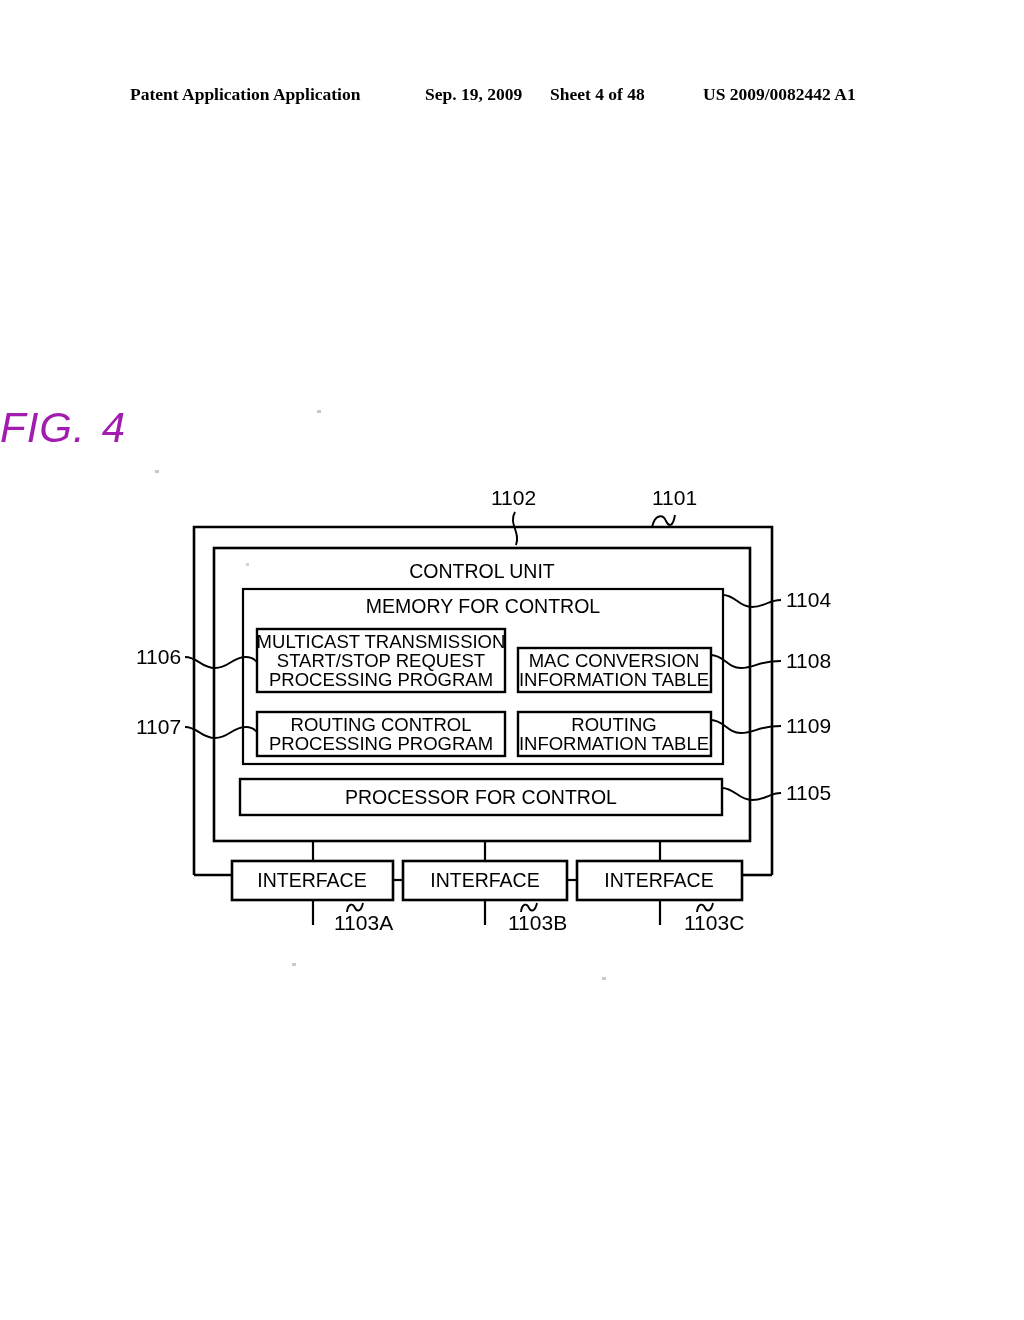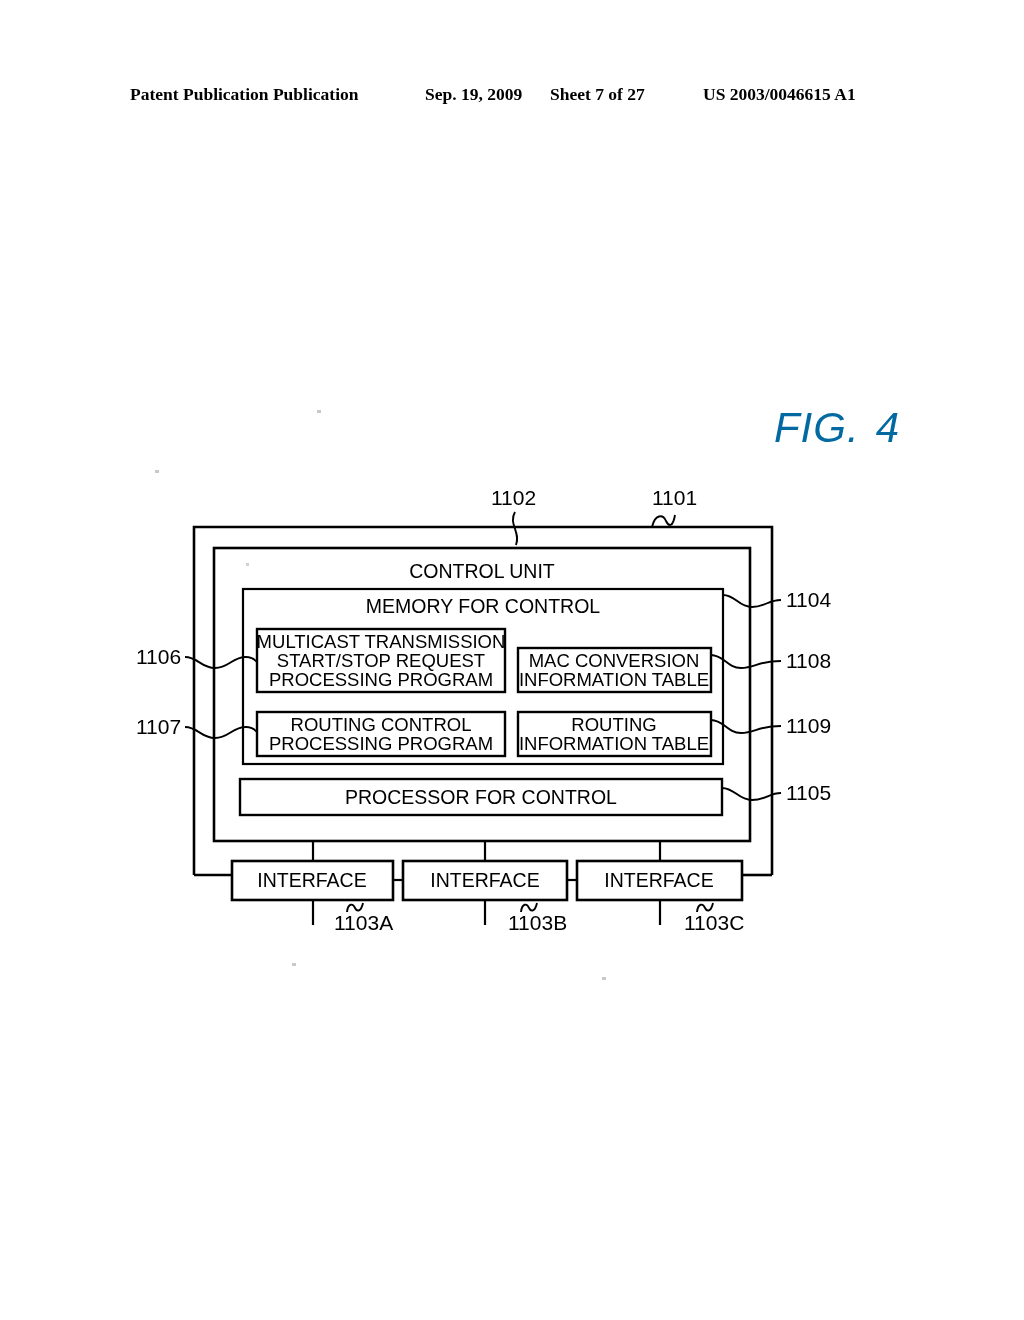"Patent Publication Publication" span.hdr-pub { text: Publication Publication -> Application Application }
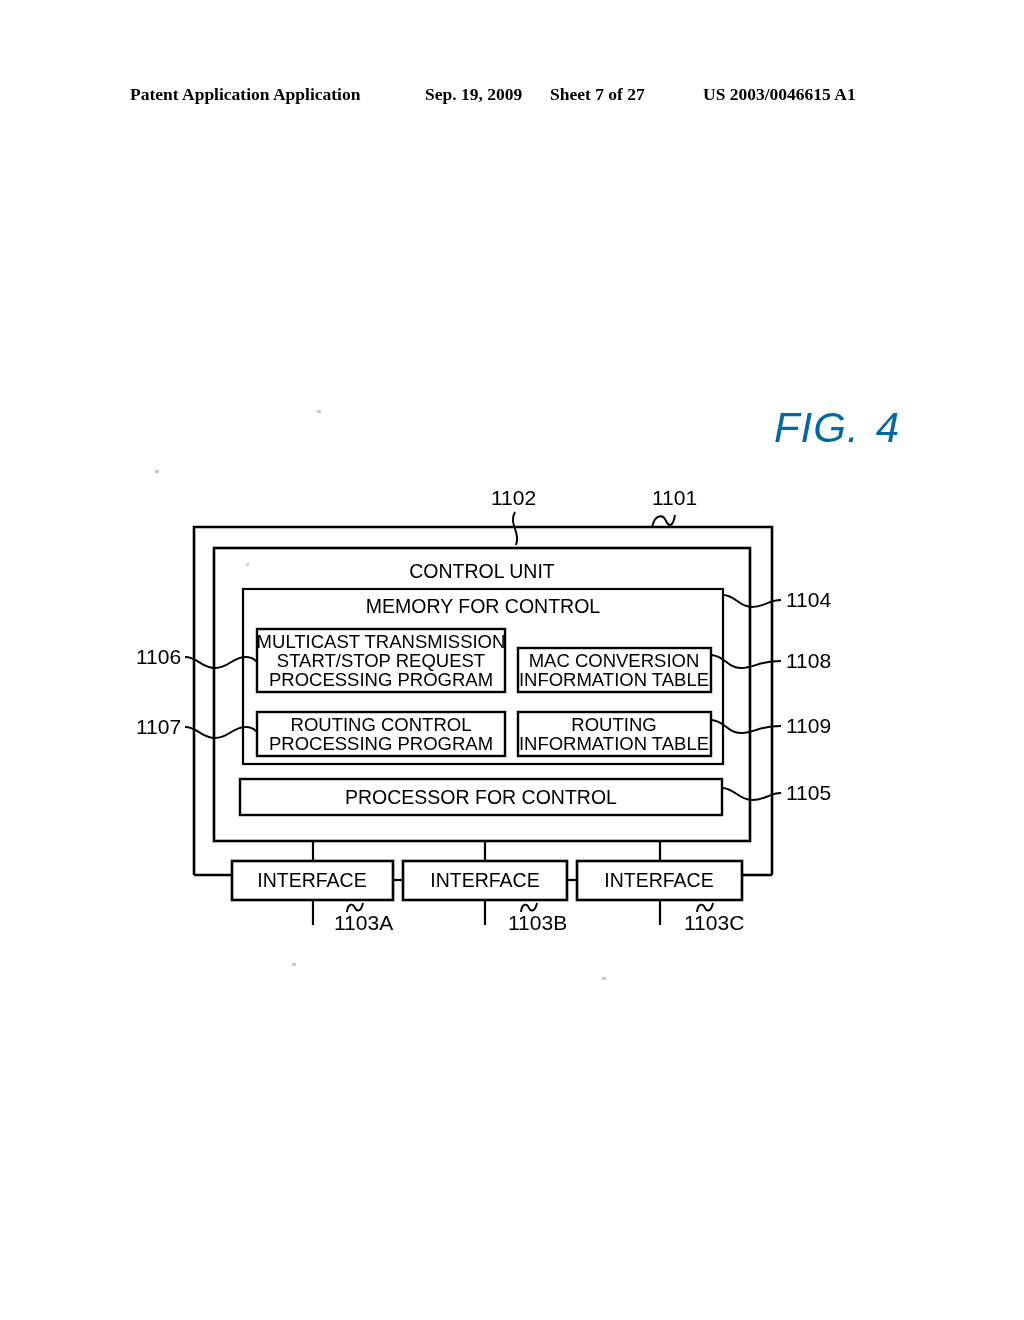"Sheet 7 of 27" span.hdr-sheet { text: 7 of 27 -> 4 of 48 }
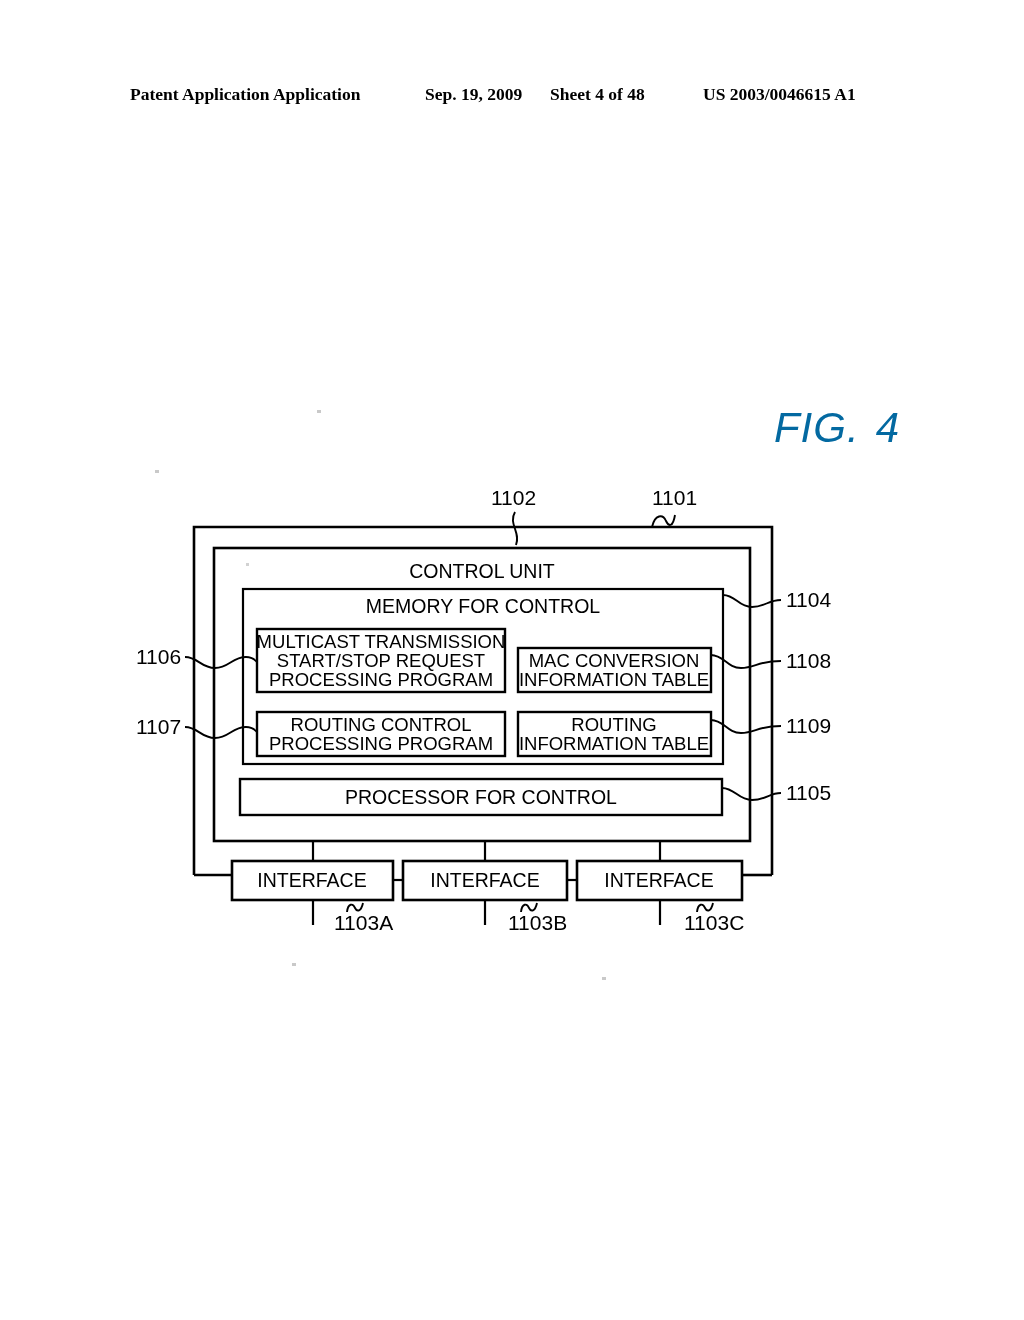"US 2003/0046615 A1" span.hdr-patno { text: 2003/0046615 -> 2009/0082442 }
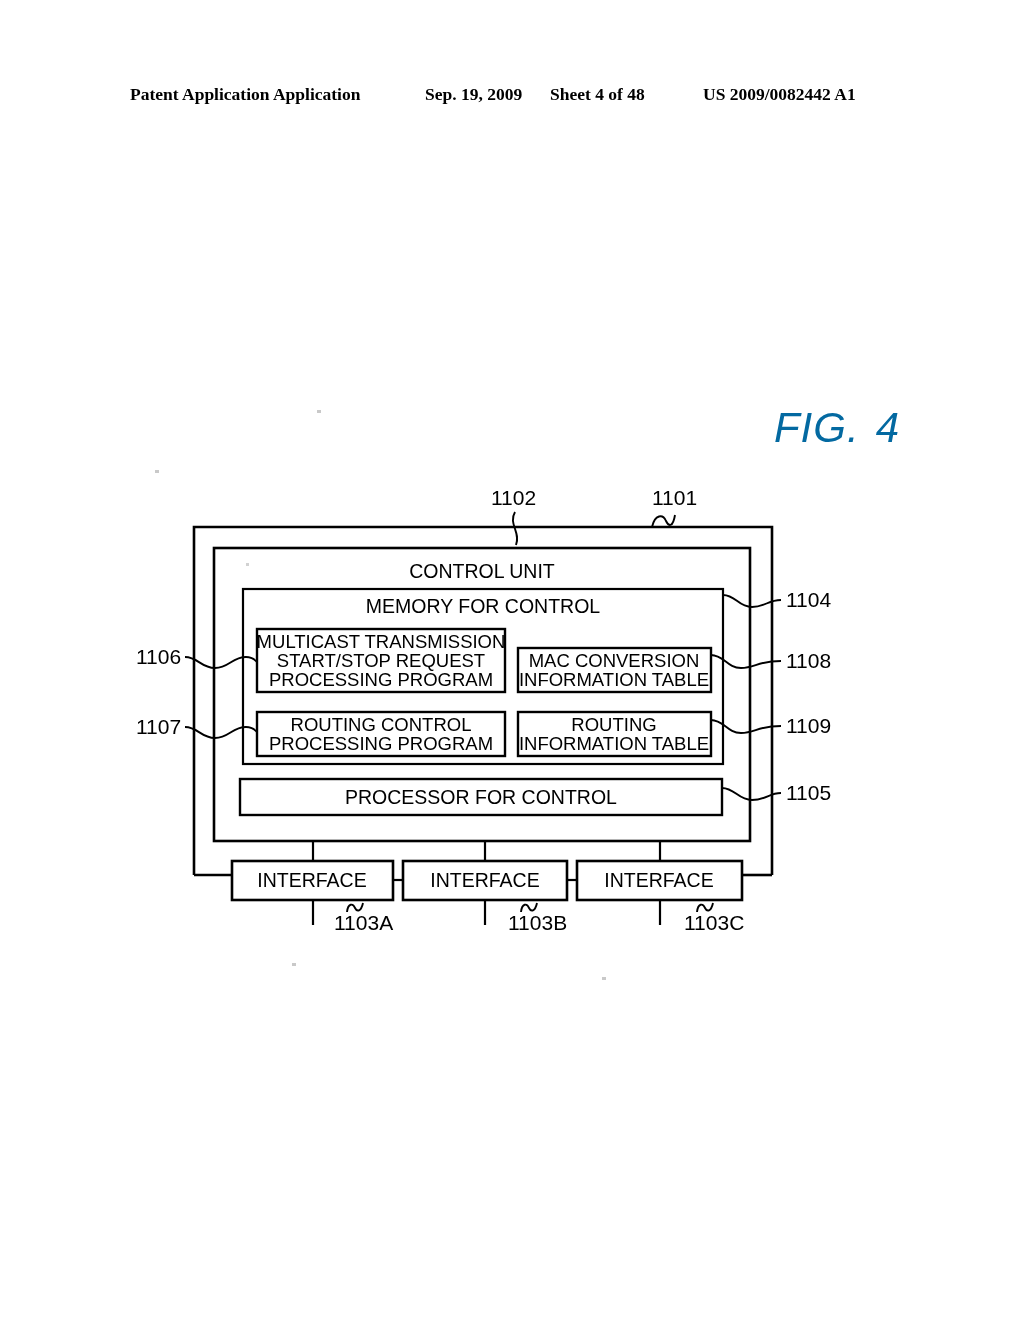"FIG. 4" .fig-title { color: #0369a1 -> #a21caf; text-align: right -> left }
